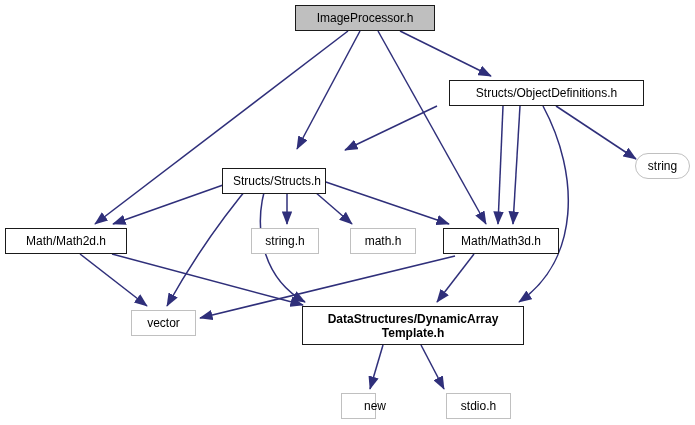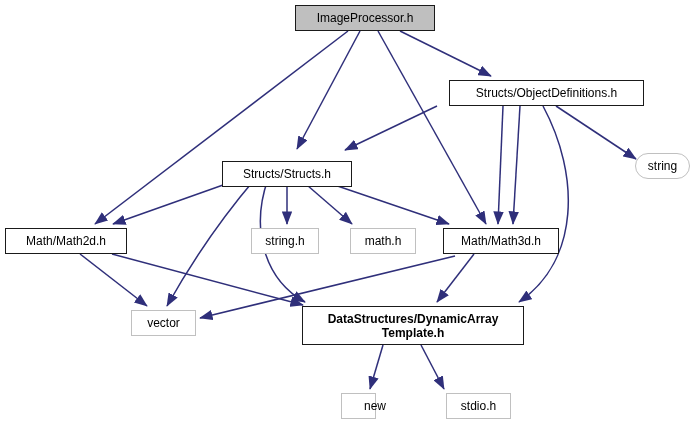"Structs/Structs.h" div.node { justify-content: none -> flex-end; top: 161px -> 168px; width: 130px -> 104px }
